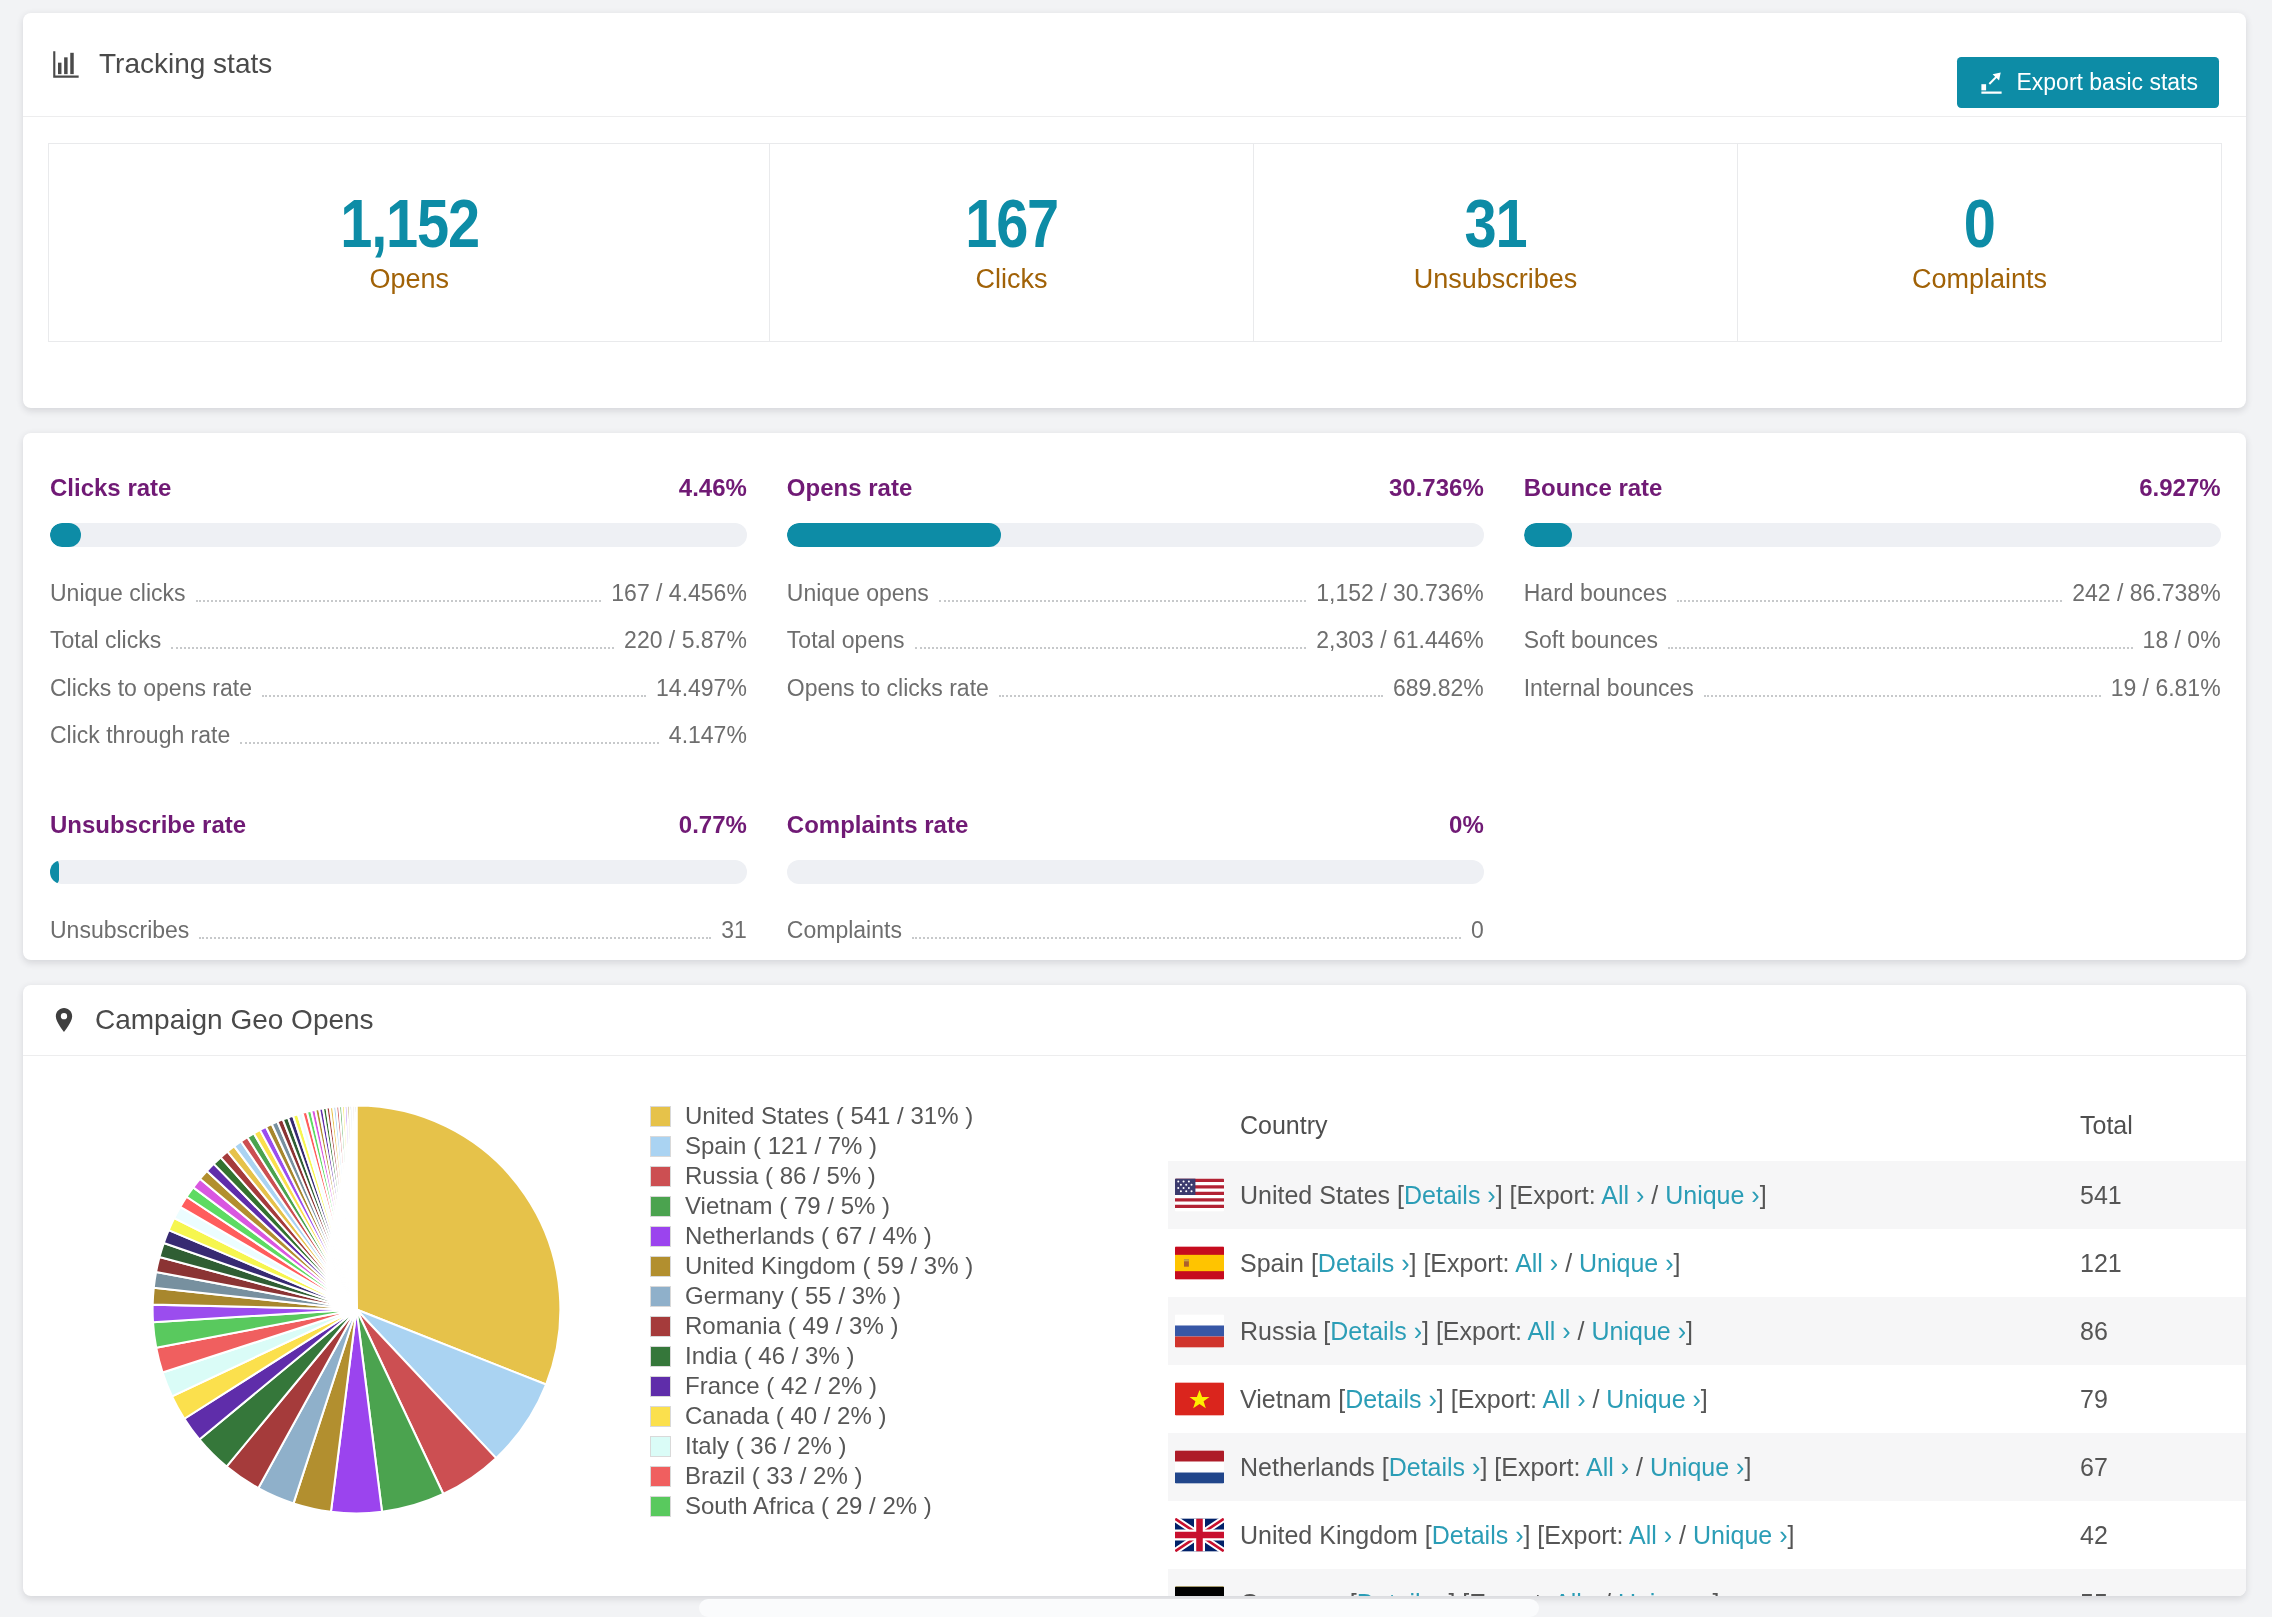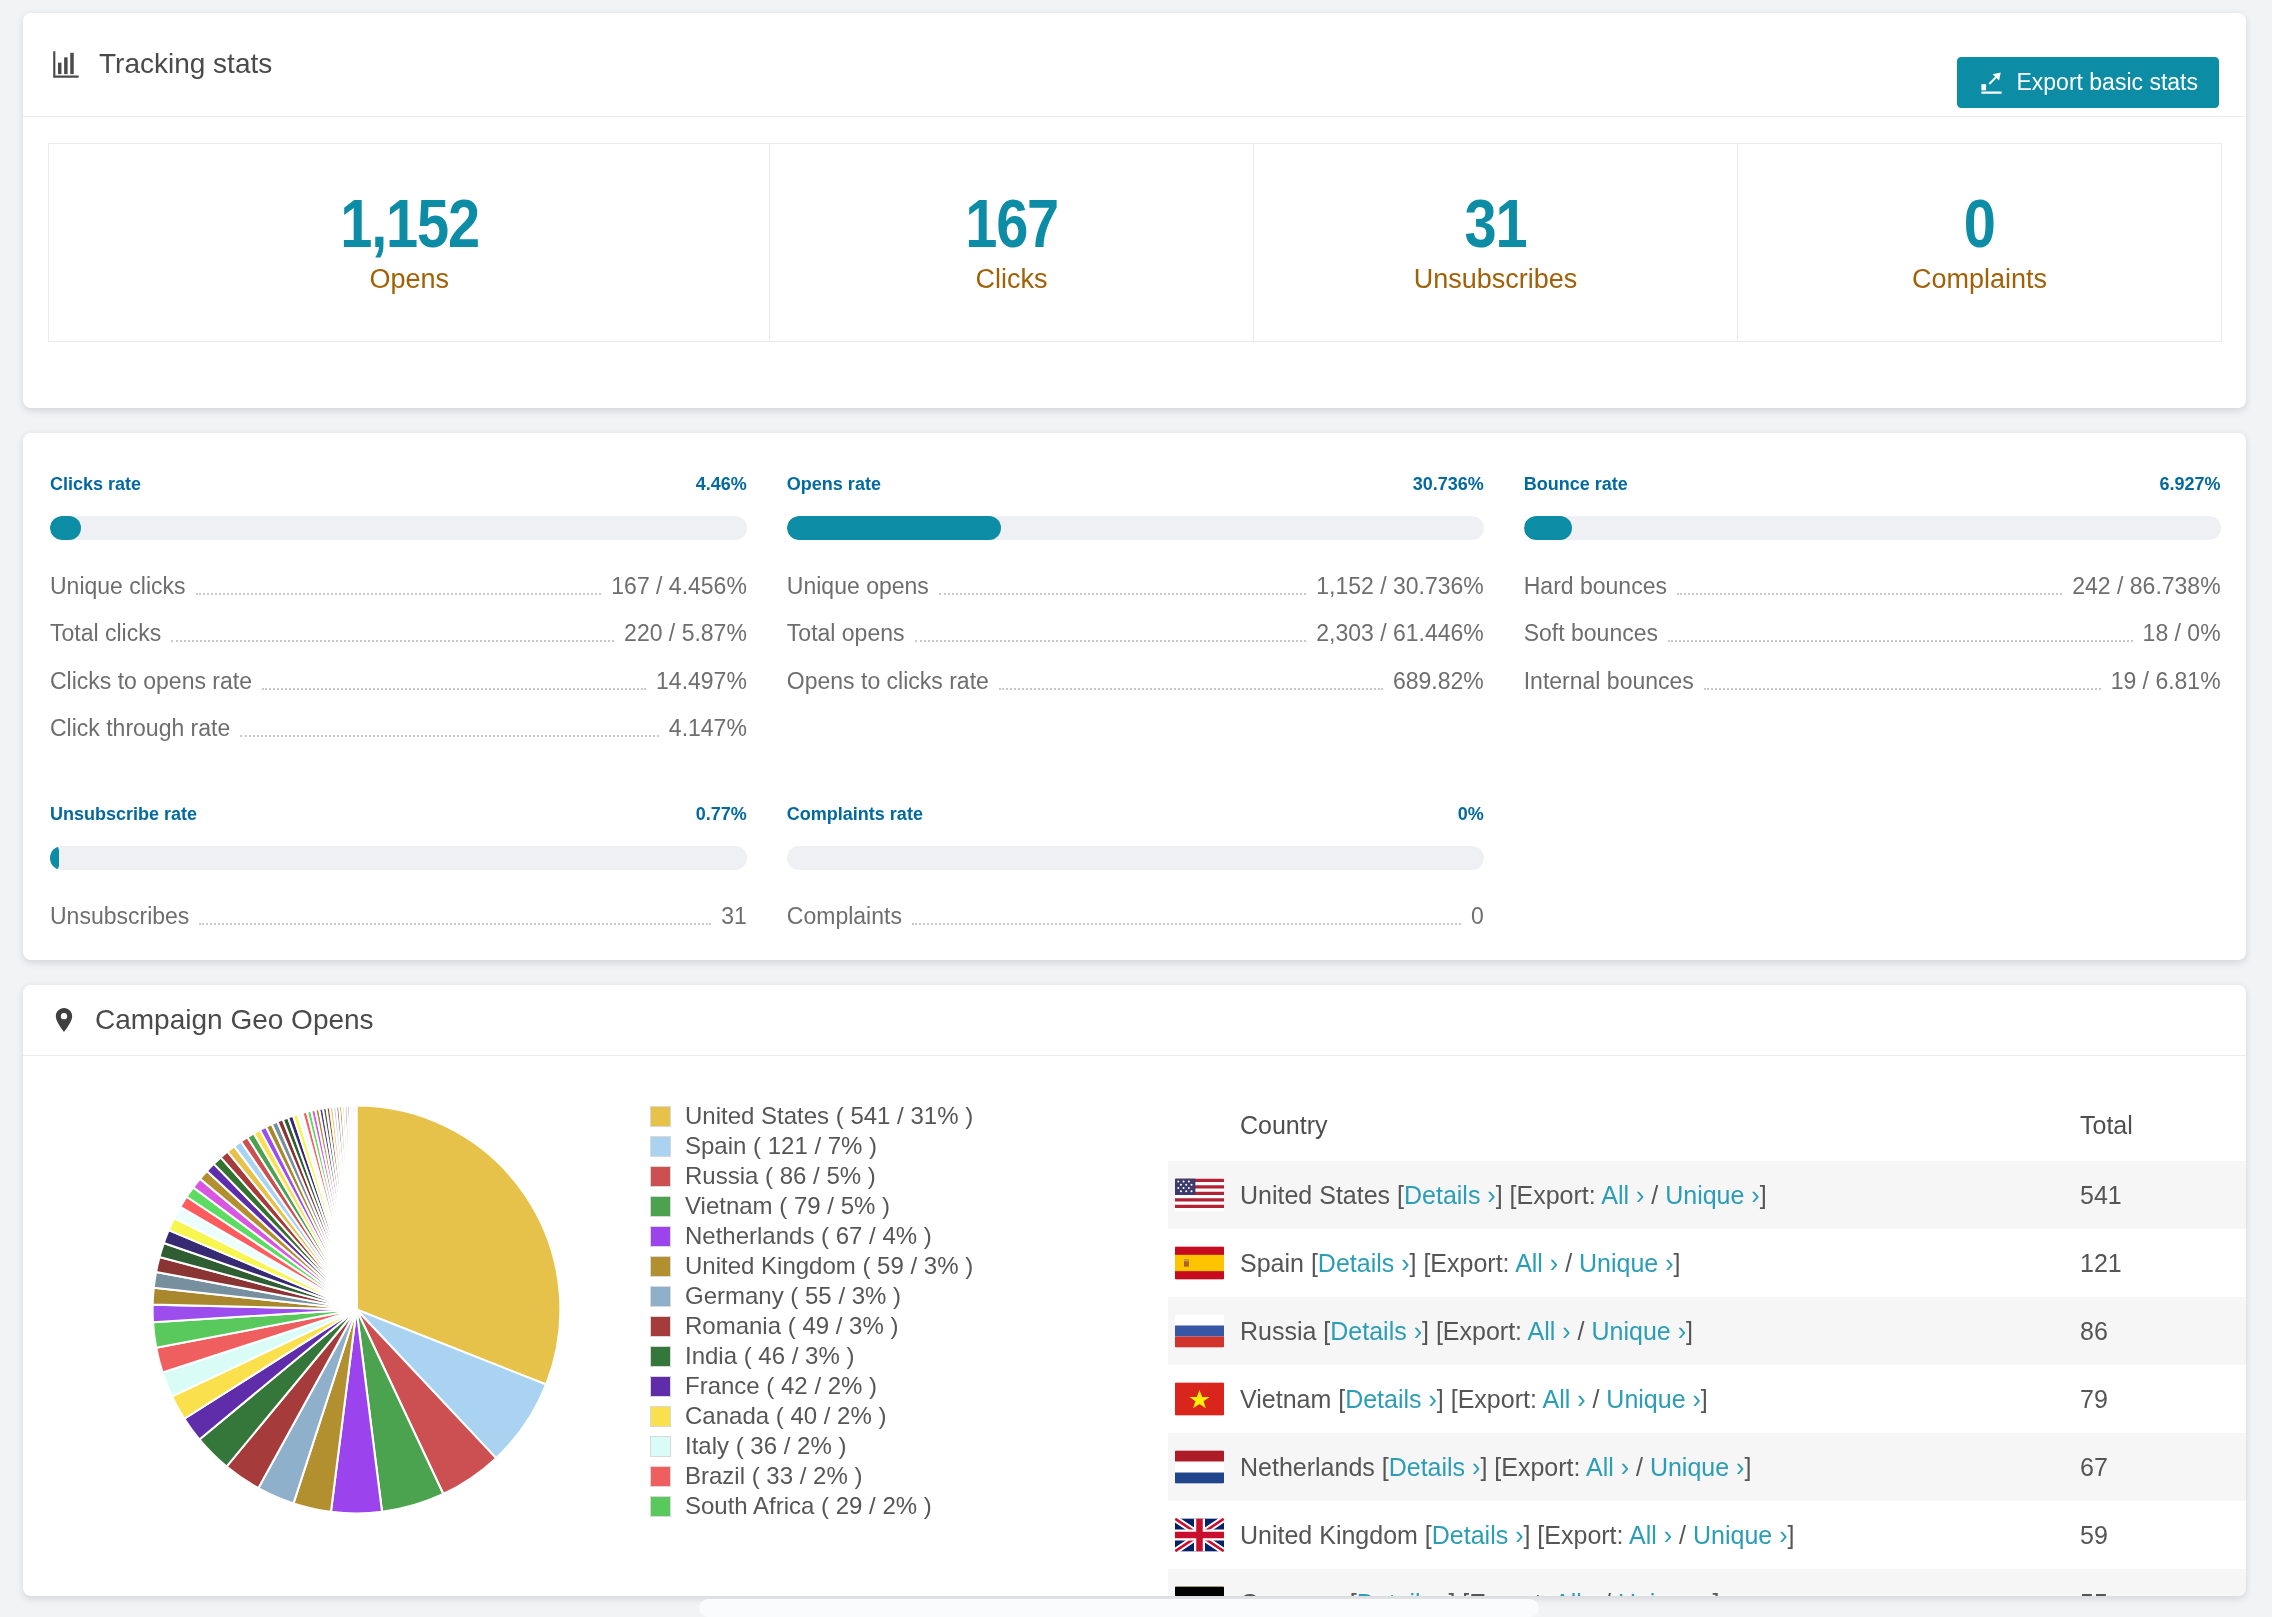"Clicks rate" .rb-head { color: #0369a1 -> #701a75; font-size: 18px -> 24px }
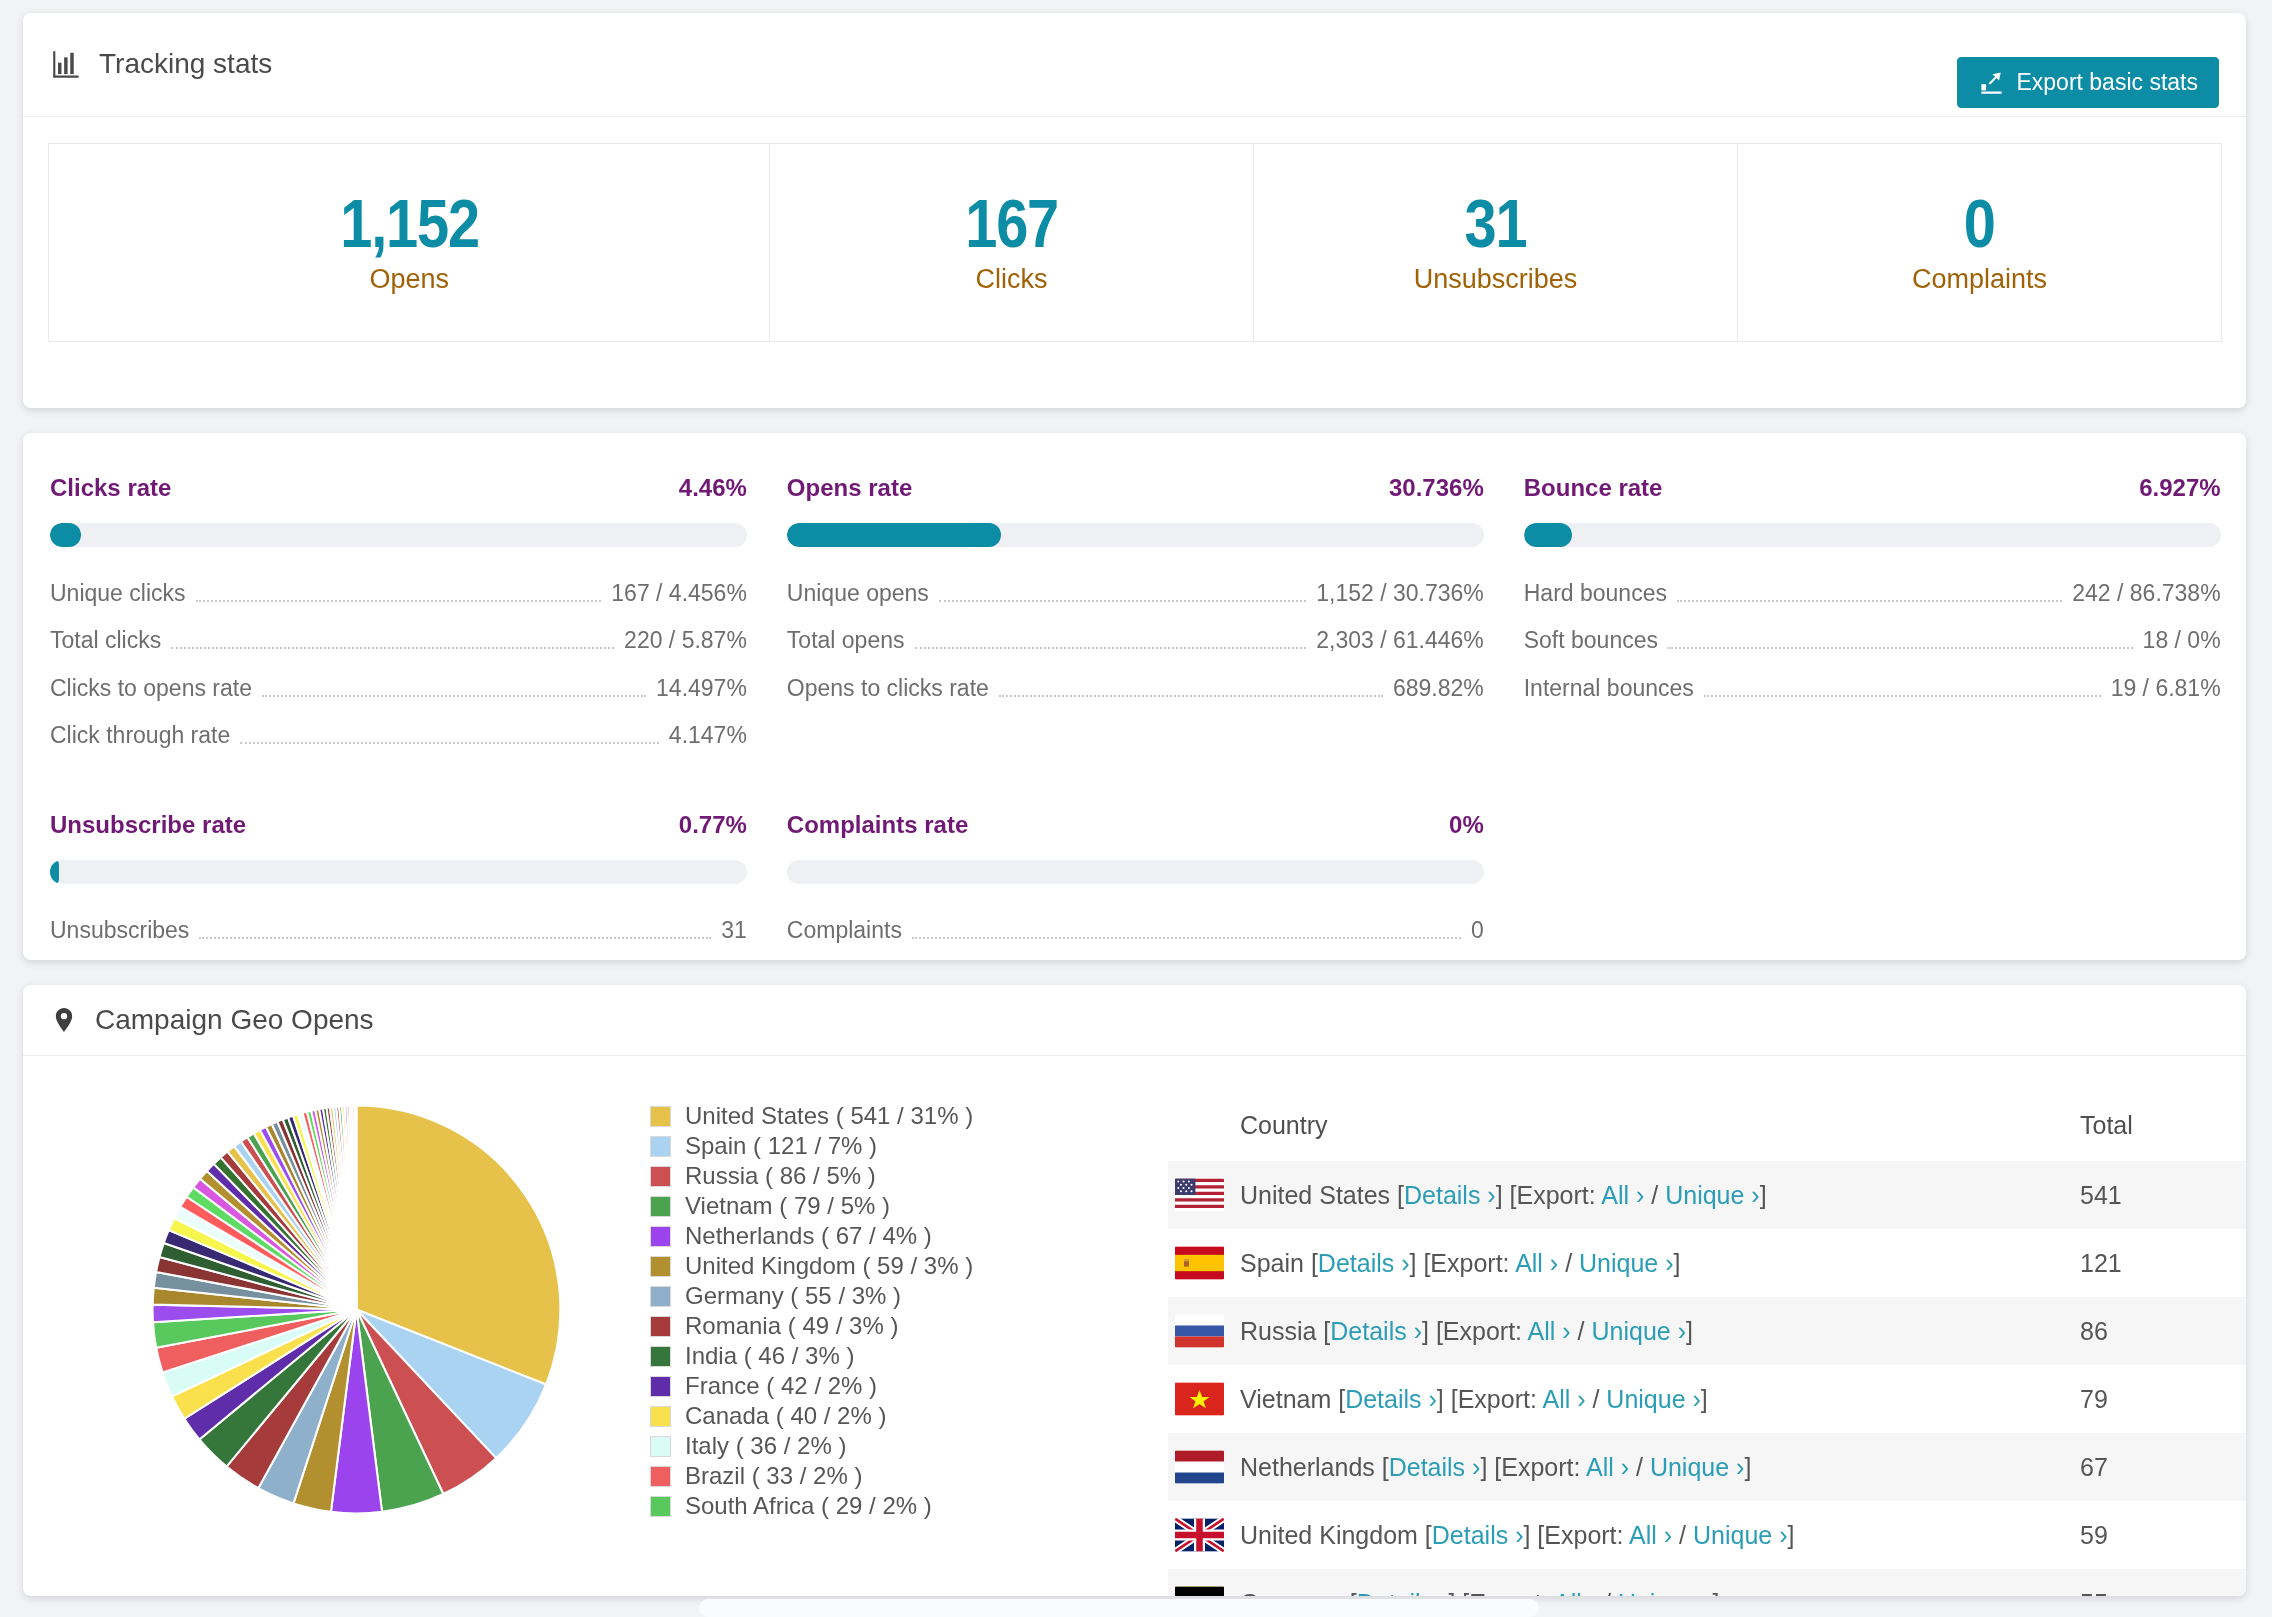"59" span.t-total { text: 59 -> 42 }
